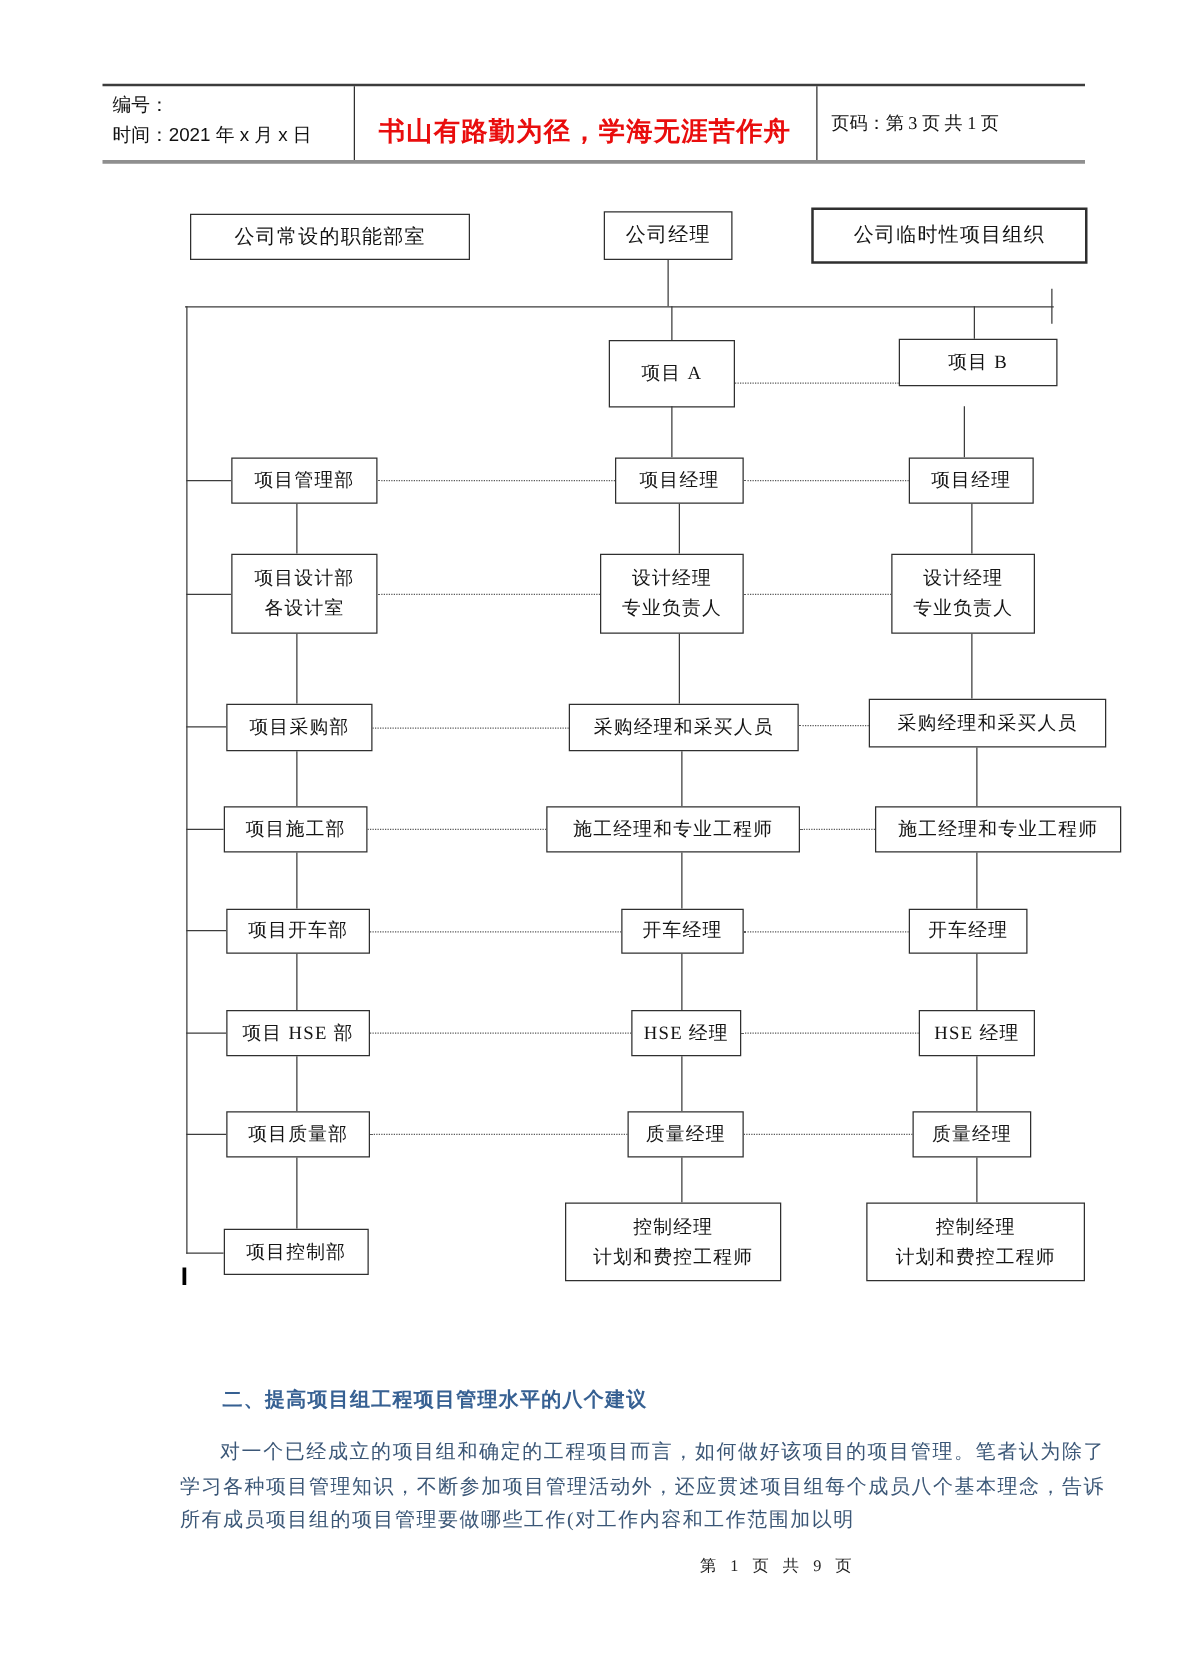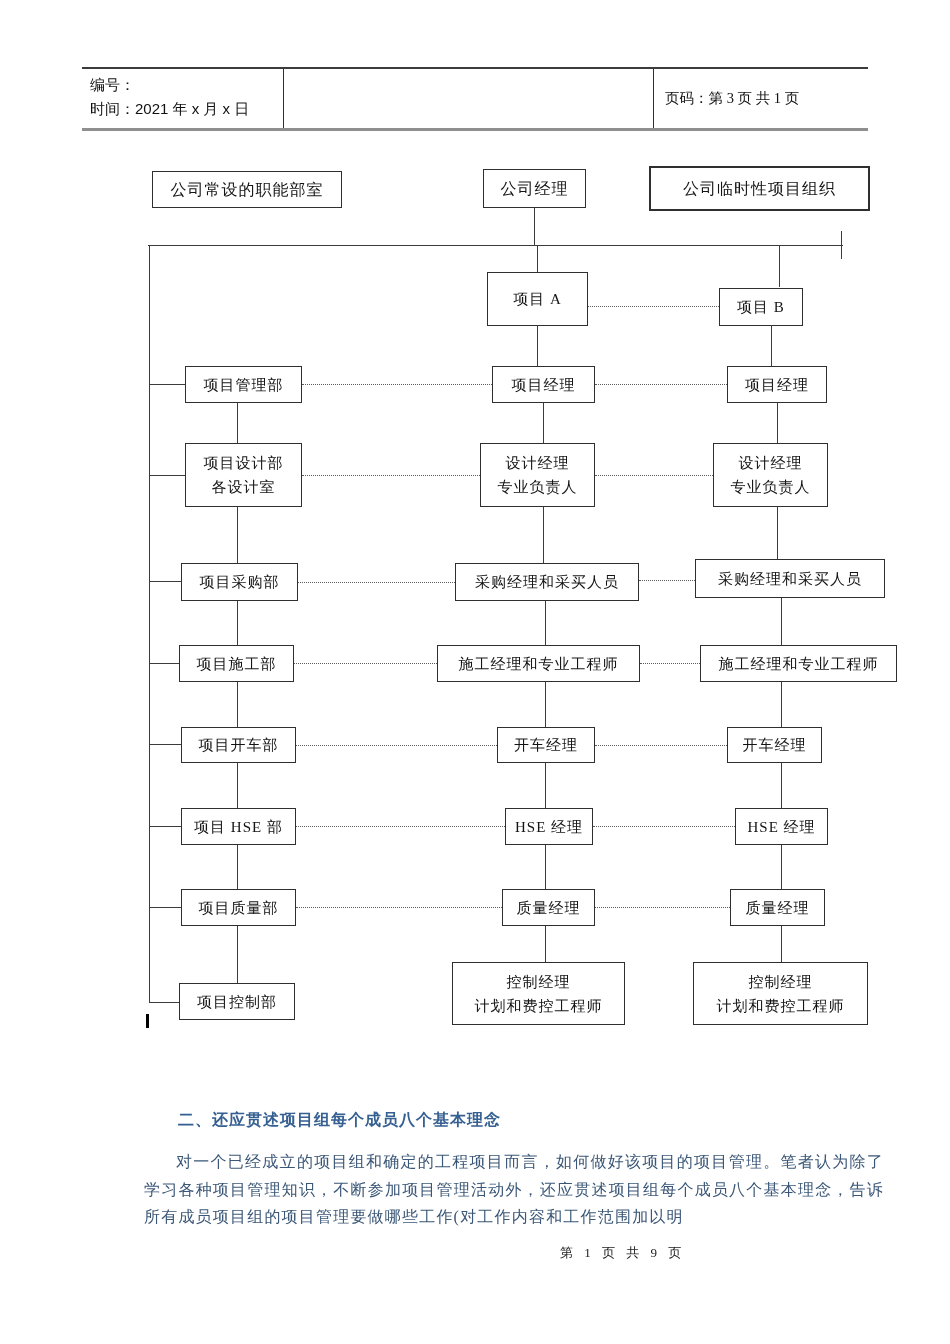"书山有路勤为径，学海无涯苦作舟" div.hdr-cell { html: none -> <div>书山有路勤为径，学海无涯苦作舟</div> }
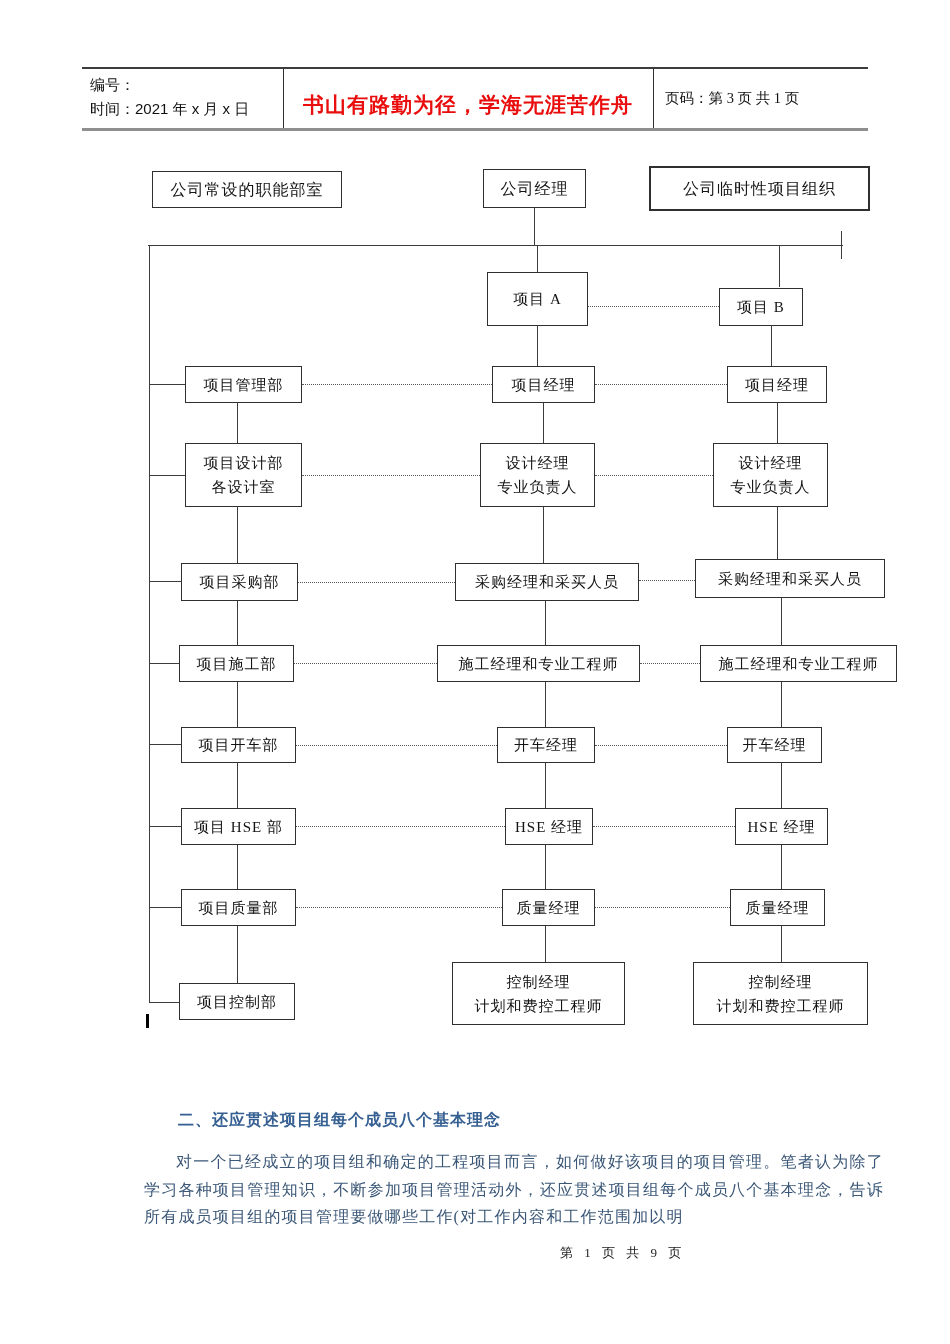"公司常设的职能部室" div.node { width: 190px -> 224px }
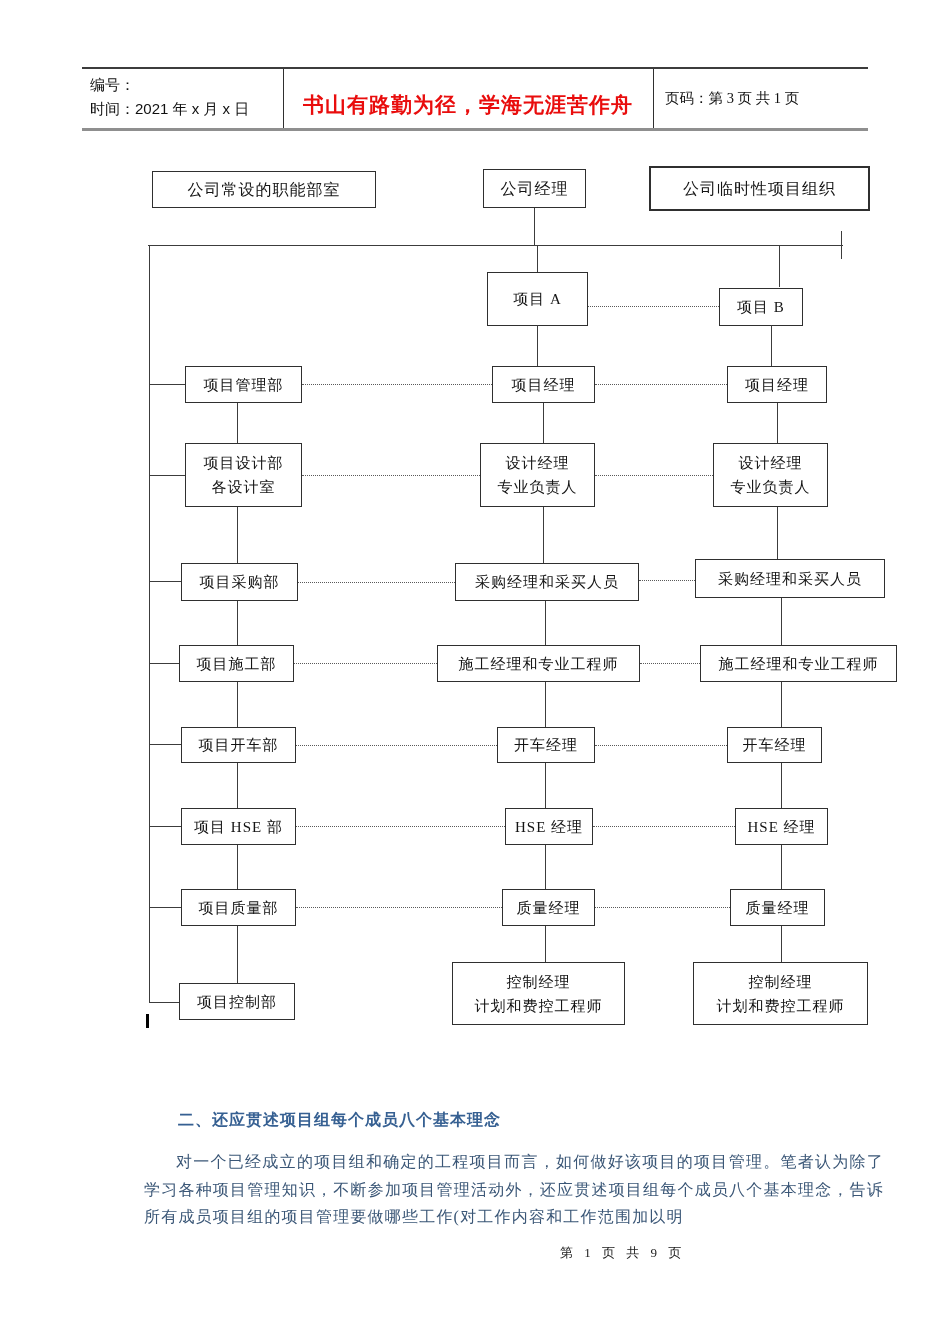"项目 B" div.node { top: 288px -> 271px; width: 84px -> 127px }
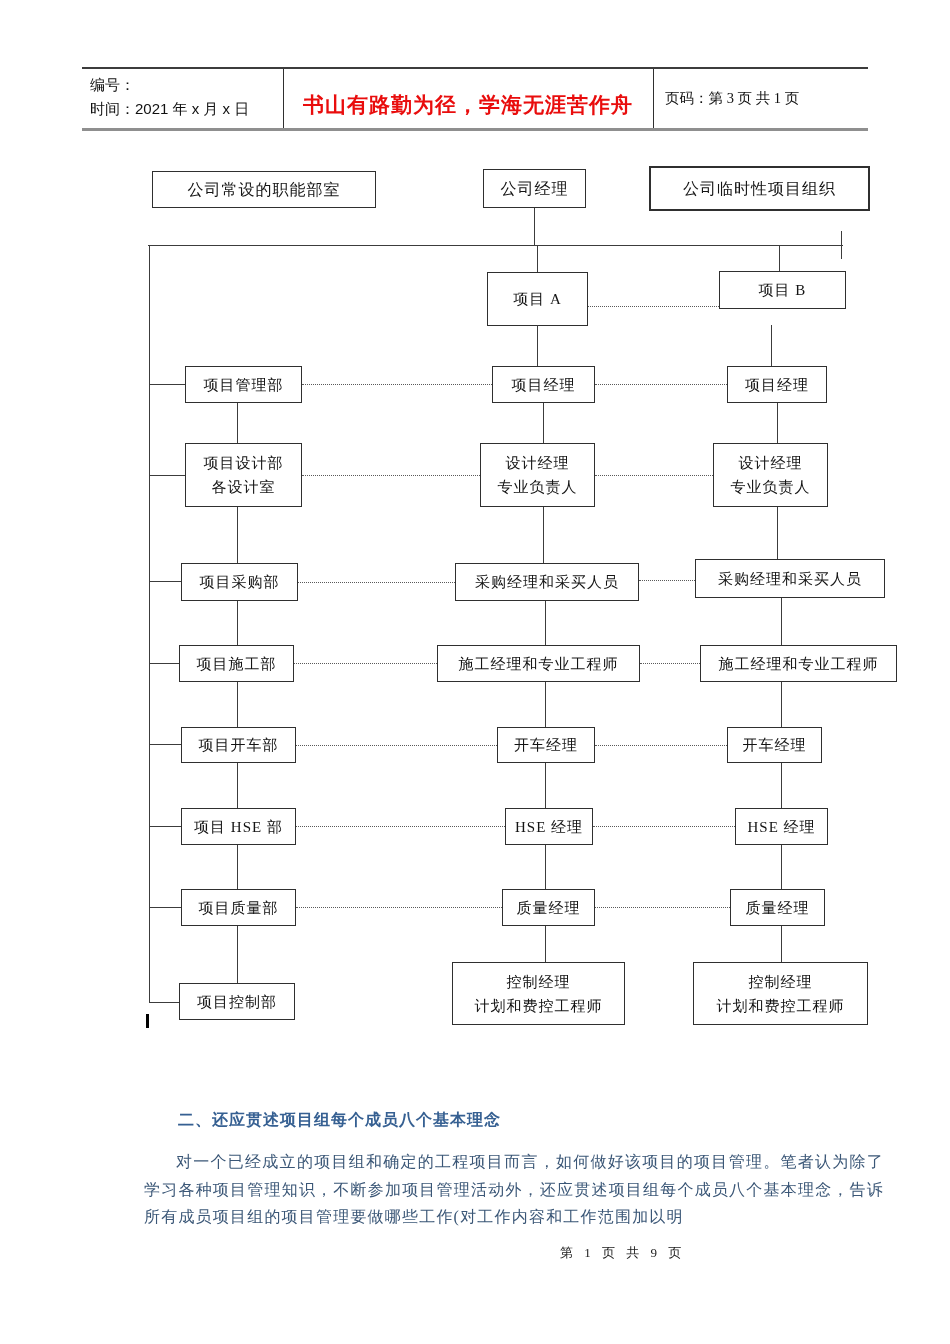"二、还应贯述项目组每个成员八个基本理念" div.sec-heading { text: 还应贯述项目组每个成员八个基本理念 -> 提高项目组工程项目管理水平的八个建议 }
